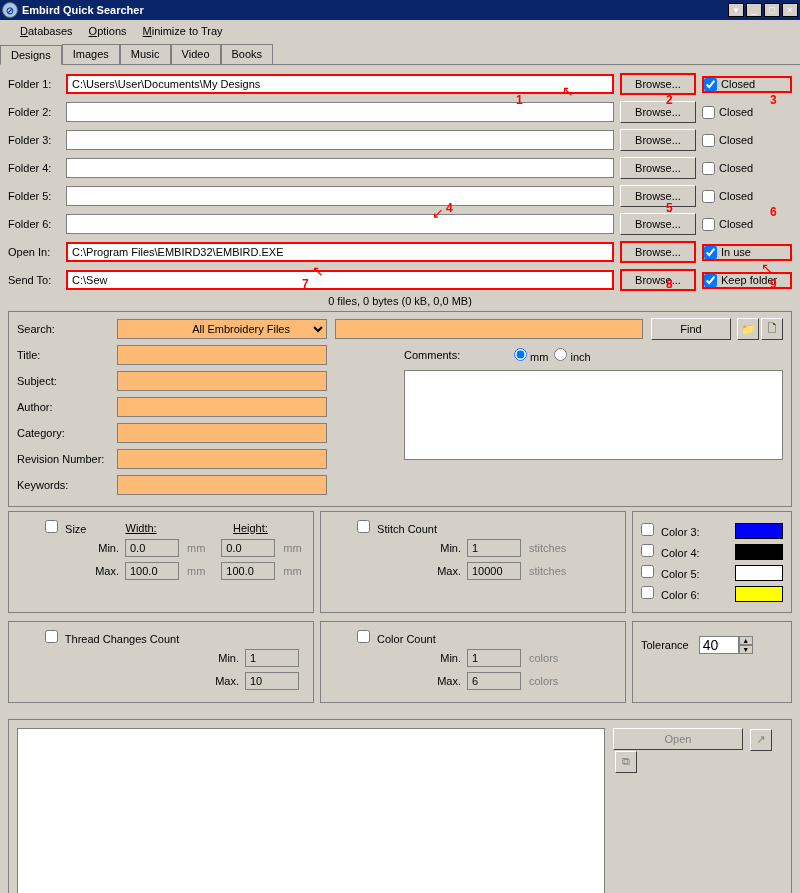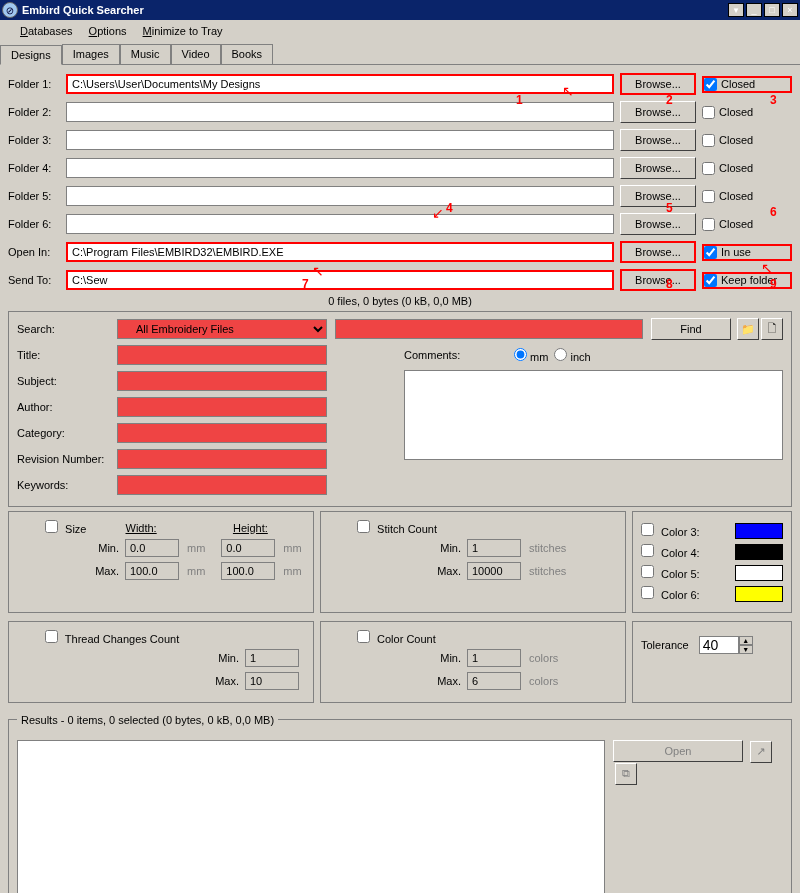"All Embroidery Files" .search-row select, .search-row input[type=text] { background: #ef4444 -> #fdba74; padding: 0 14px -> 0 20px; text-align: none -> right }
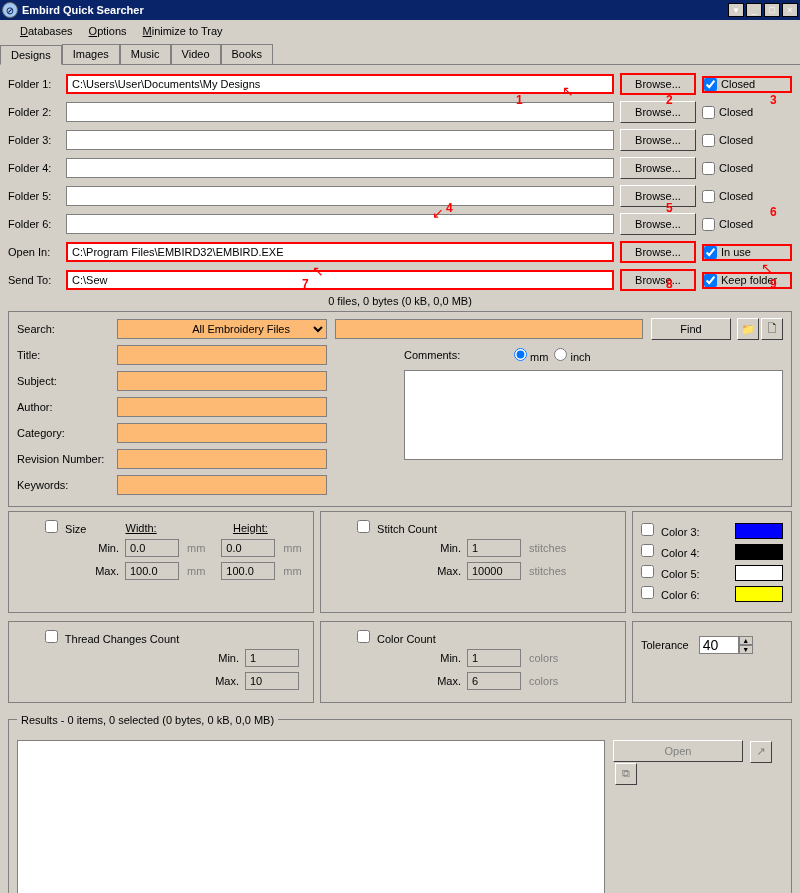"Results - 0 items, 0" span.results-legend { html: <span>Results - 0 items, 0 selected (0 bytes, 0 kB, 0,0 MB)</span> -> none }
